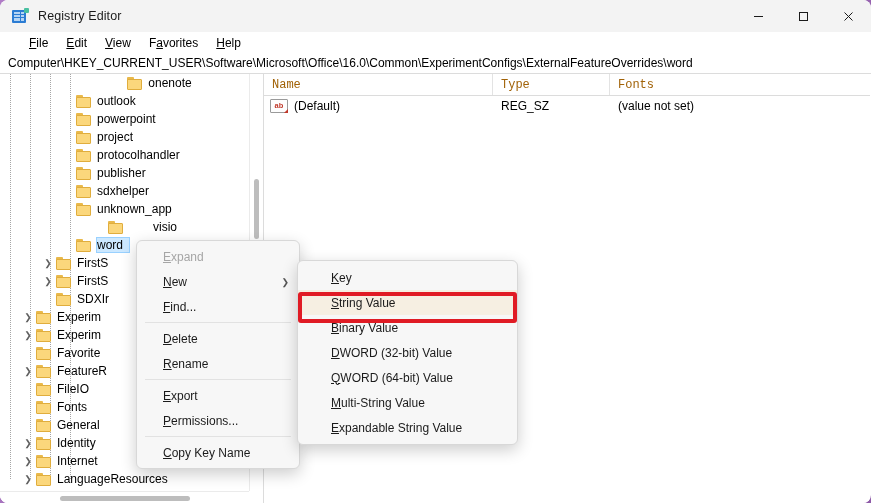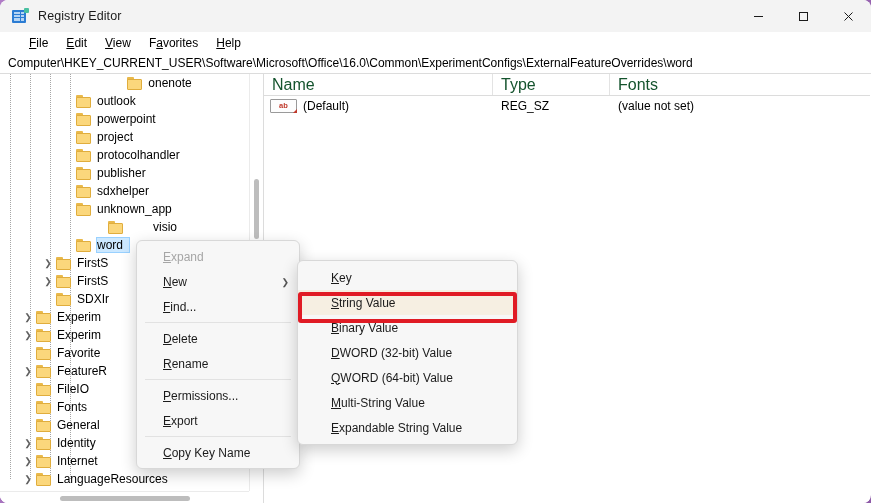"Name" .col-head { color: #14532d -> #a16207; font-family: none -> Liberation Mono, monospace; font-size: 16px -> 12px }
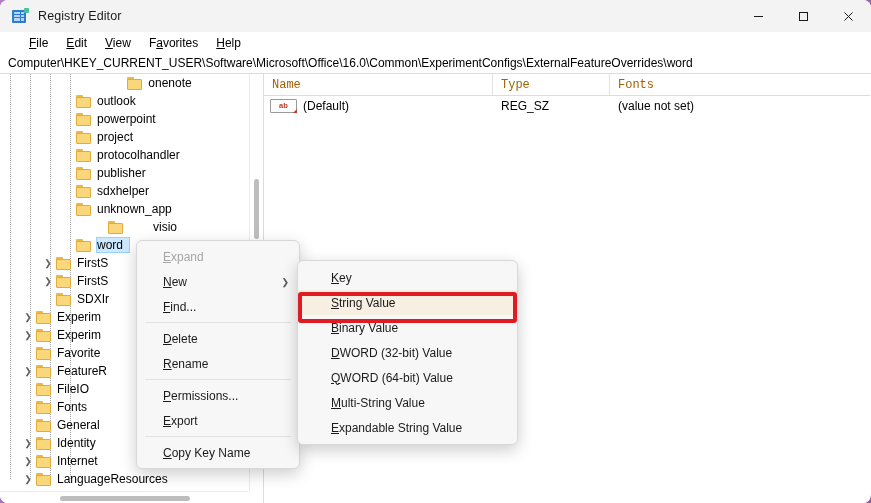"ab" .abicon { width: 27px -> 18px }
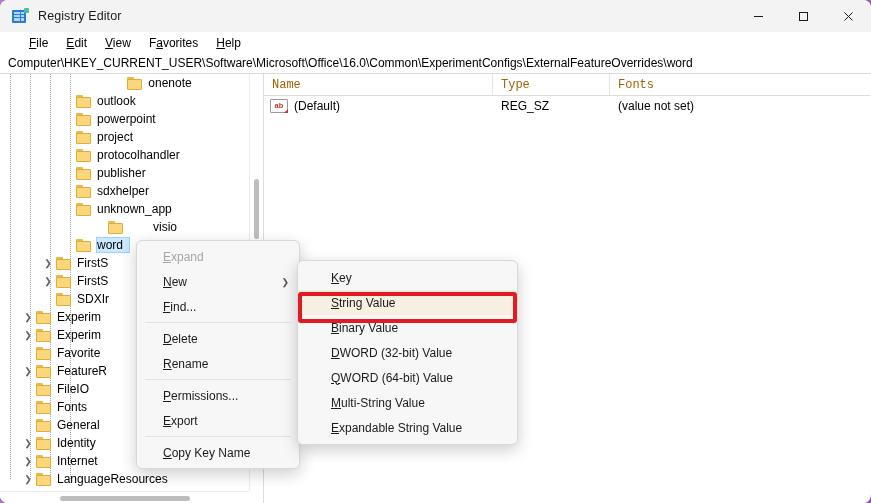"Permissions..." div.ctx-item { order: before "Export" -> after "Export" }
